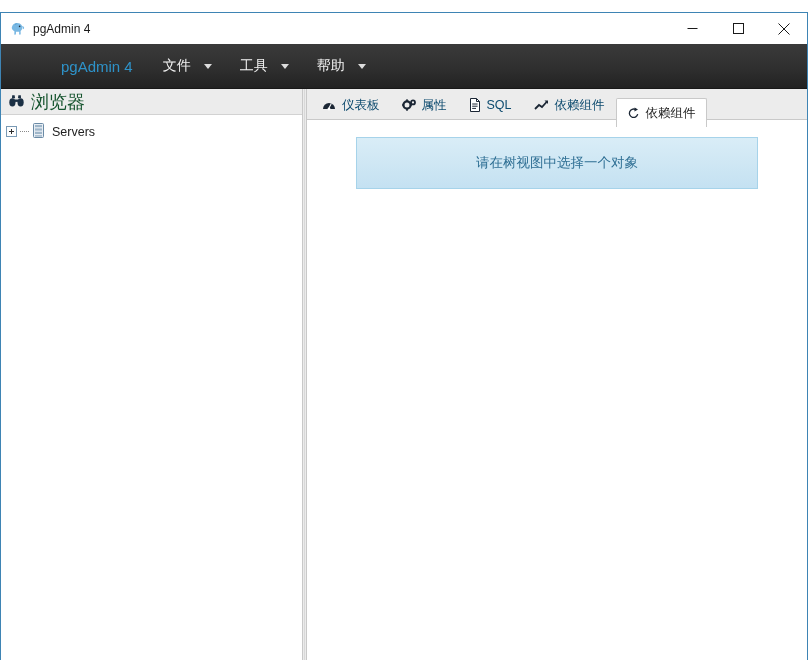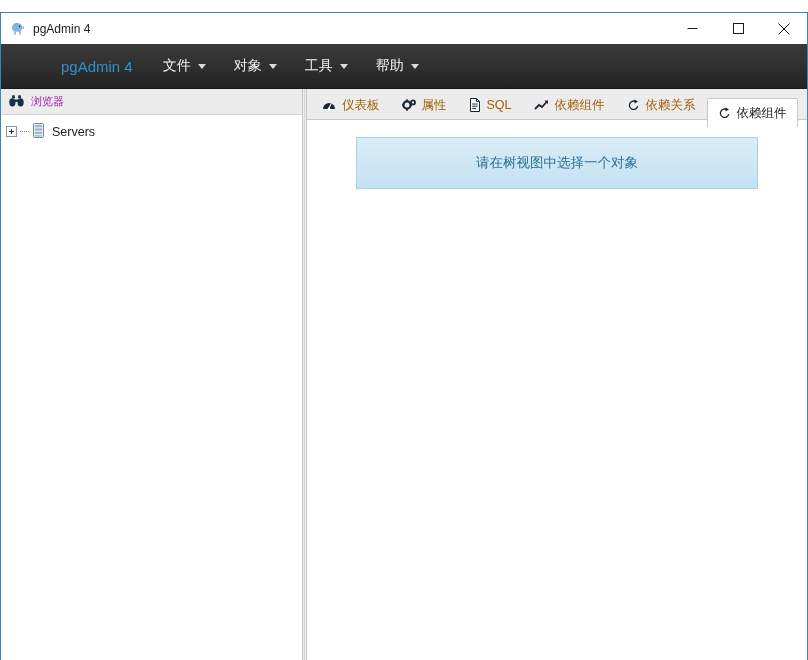"文件" .menu-item { gap: 7px -> 13px }
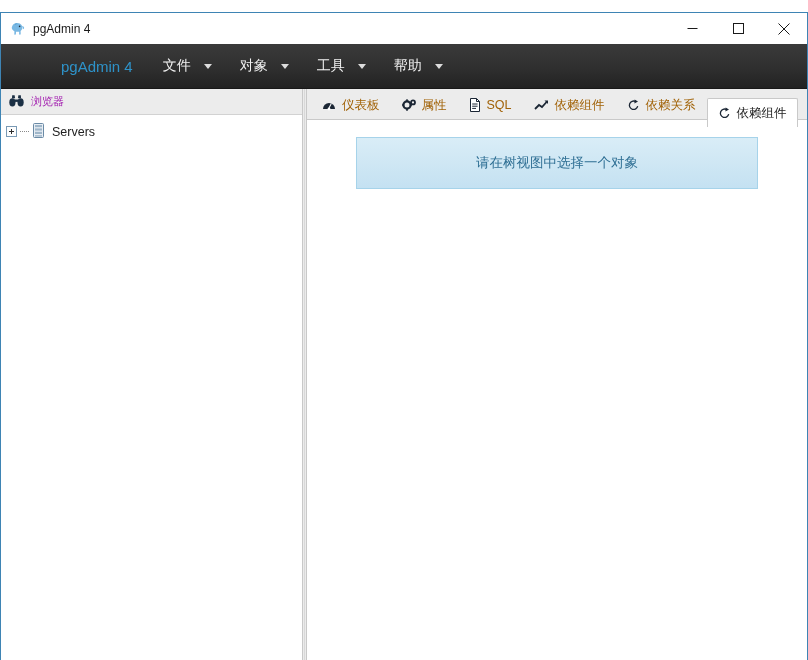"对象" div.menu-item { html: <div> <span>对象</span> <span></span> </div> -> none }
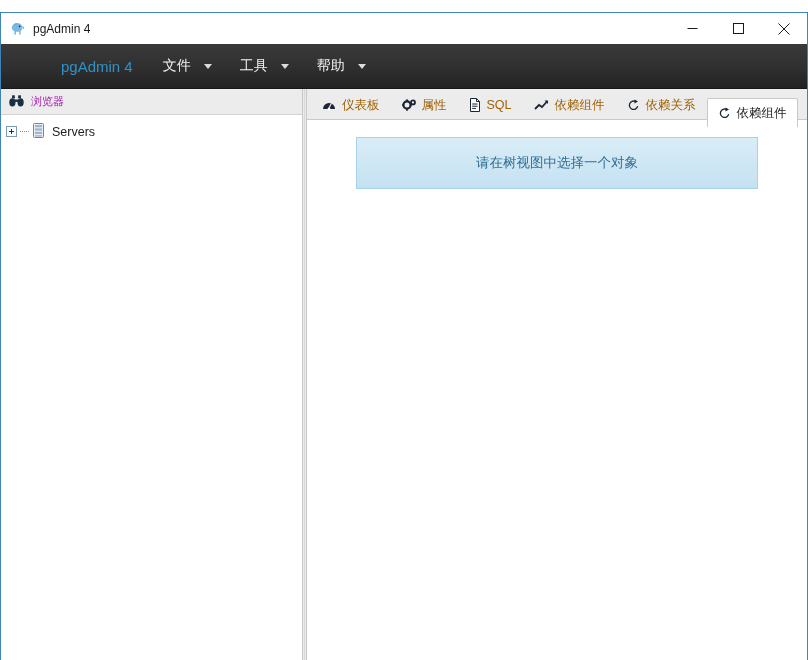"浏览器" .pane-header-label { color: #a21caf -> #14532d; font-size: 11px -> 18px }
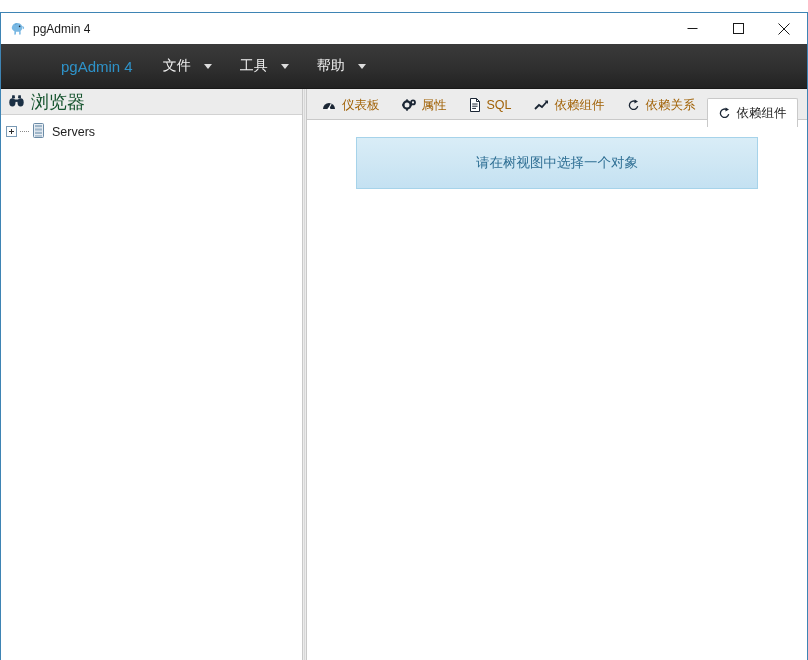"仪表板" .tab { color: #a16207 -> #0c4a6e }
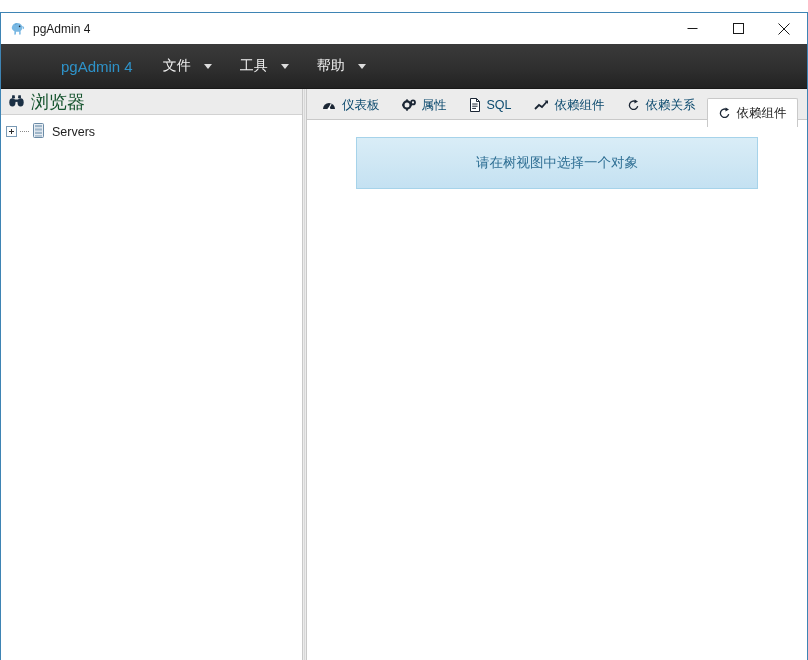"依赖关系" div.tab { html: <div> <span> <svg> <path></path> <polygon></polygon> </svg> </span> <span>依赖关系</span> </div> -> none }
